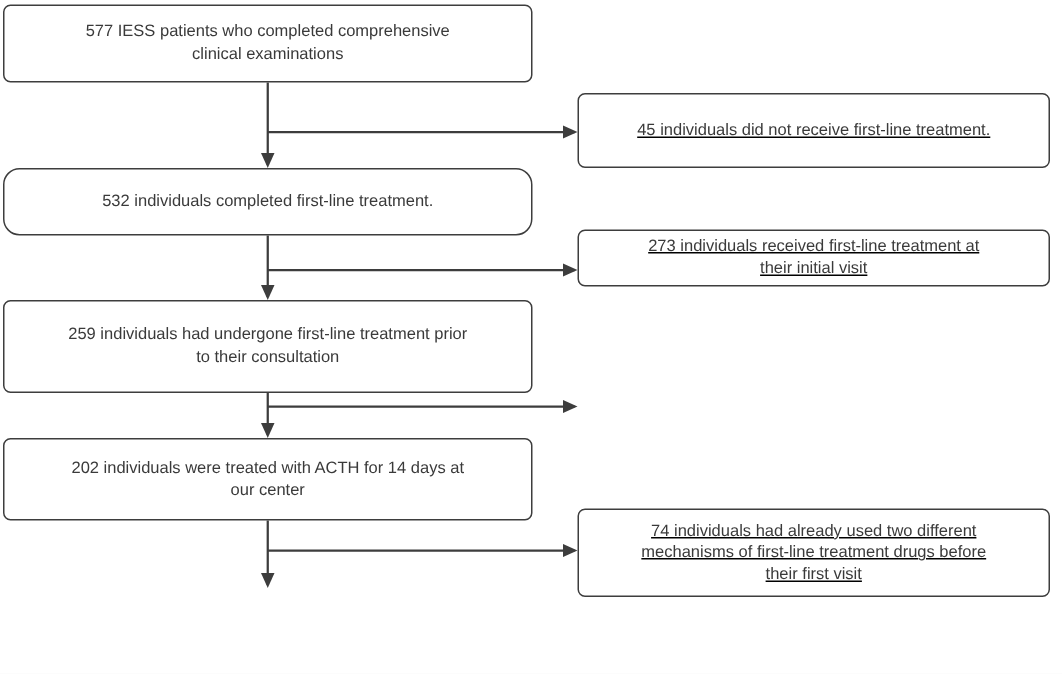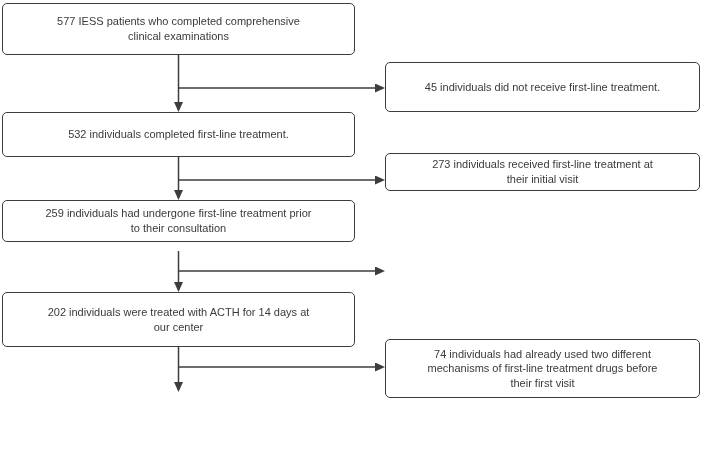"45 individuals did not receive" .side-col { text-decoration: none -> underline }
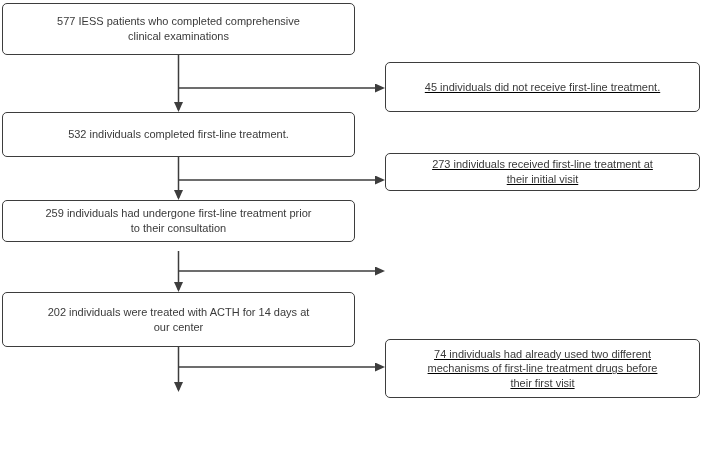"532 individuals completed first-line" .pos-l2 { border-radius: none -> 11px }
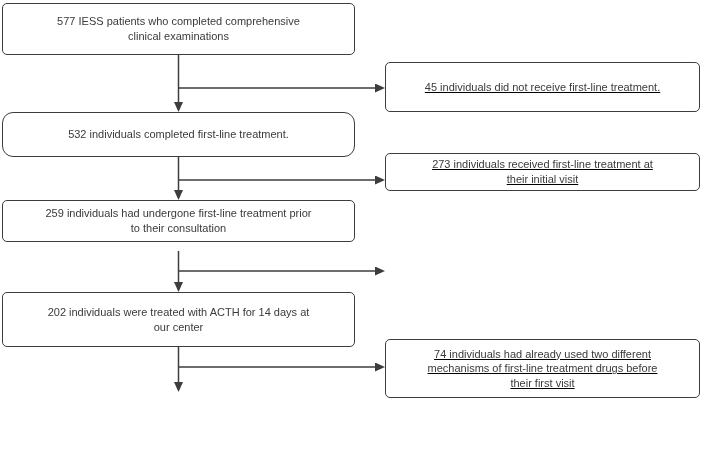"259 individuals had undergone first-line" .pos-l3 { height: 42px -> 62px }
